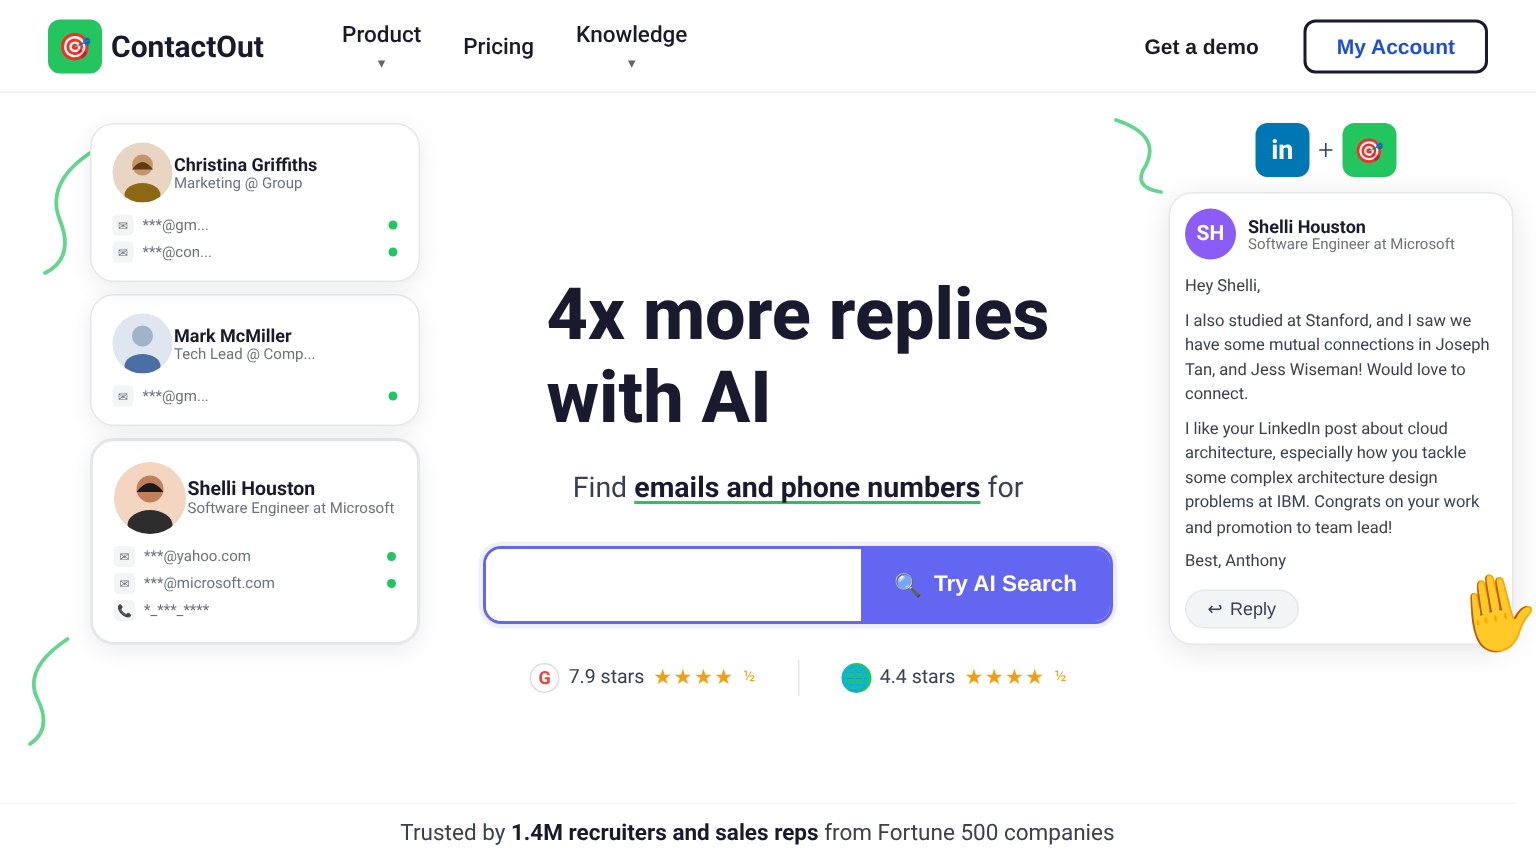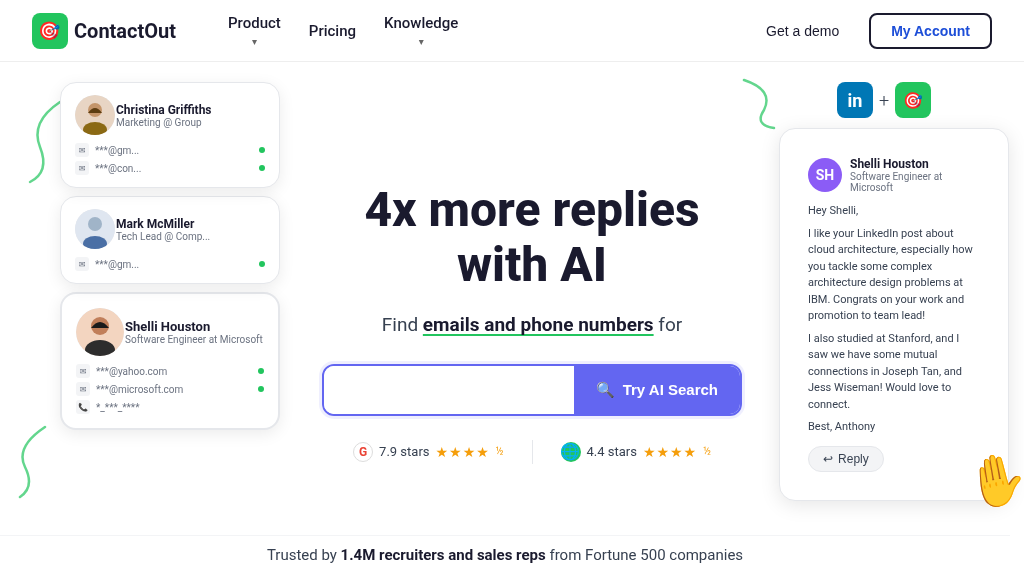"Get a demo" .btn-demo { font-weight: 400 -> 700 }
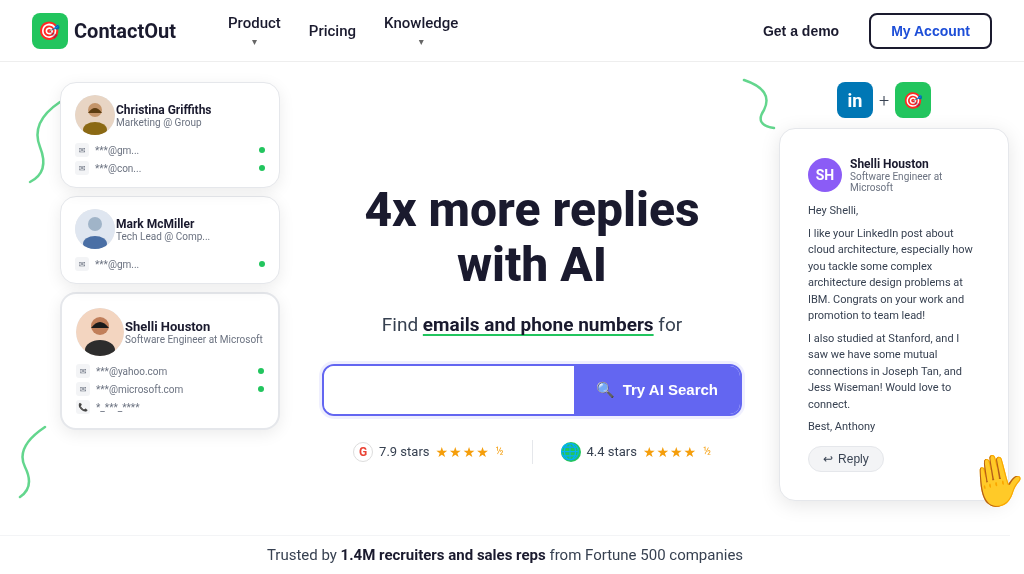"SH" .message-card { padding: 28px -> 10px }
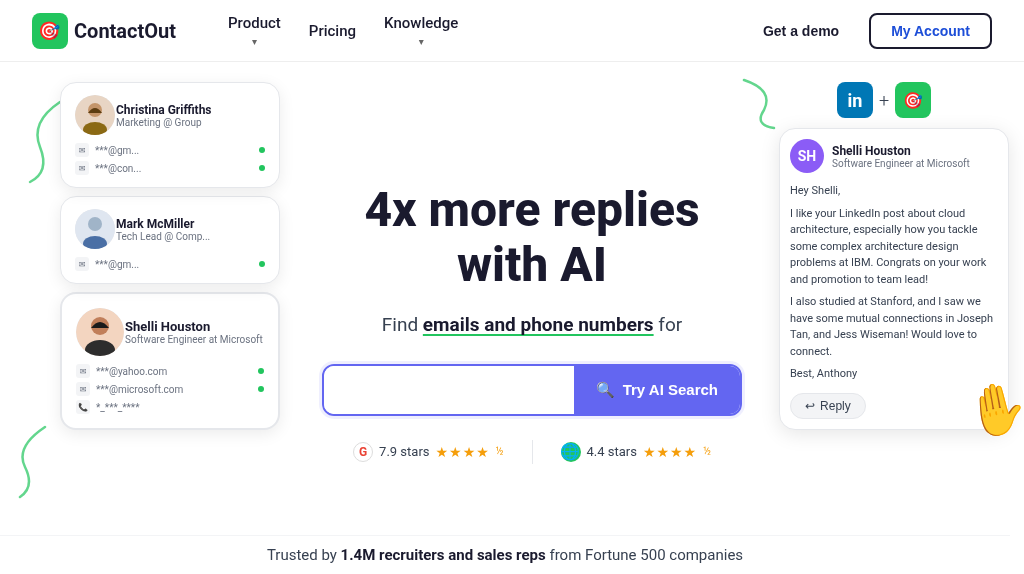"4x more replies" .hero-title { text-align: center -> left }
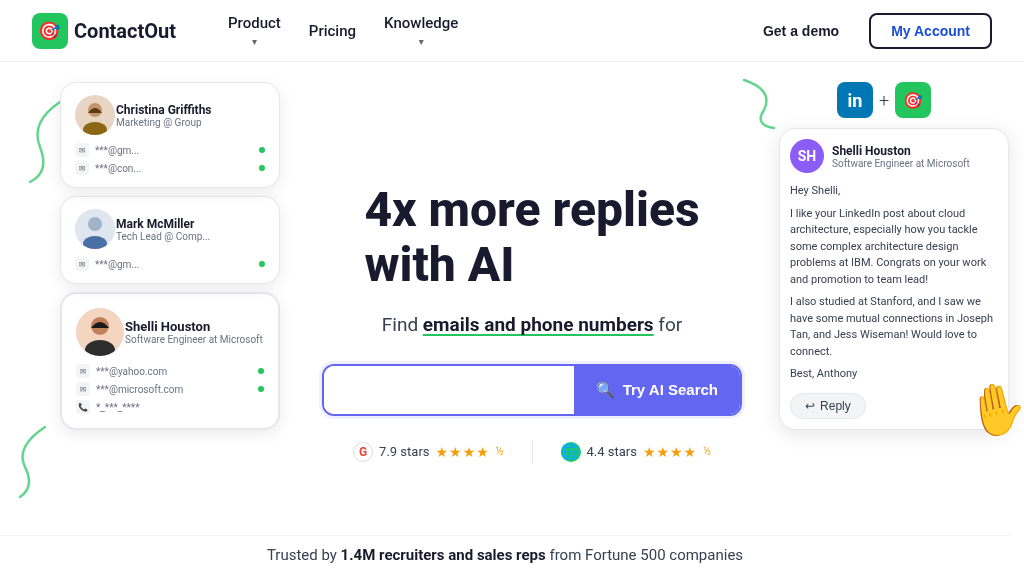"I like your LinkedIn post" p { order: before "I also studied at Stanford," -> after "I also studied at Stanford," }
